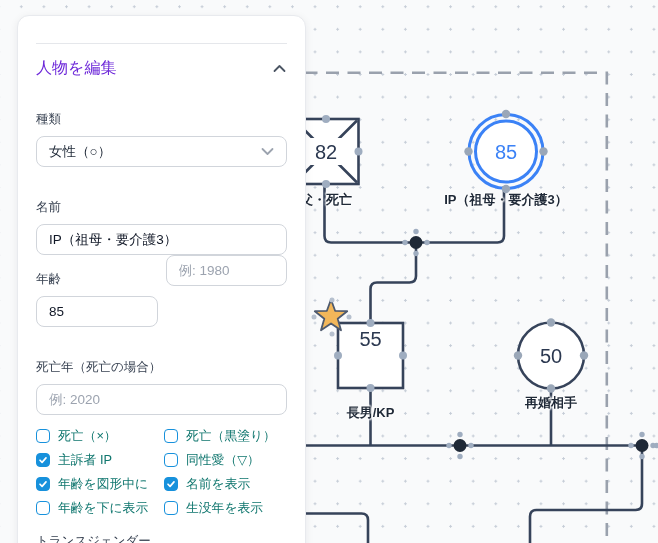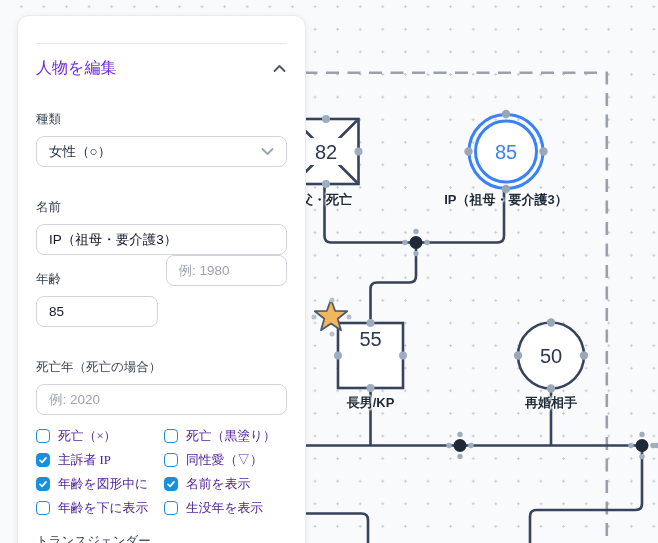"長男/KP" div.node-label { top: 394px -> 404px }
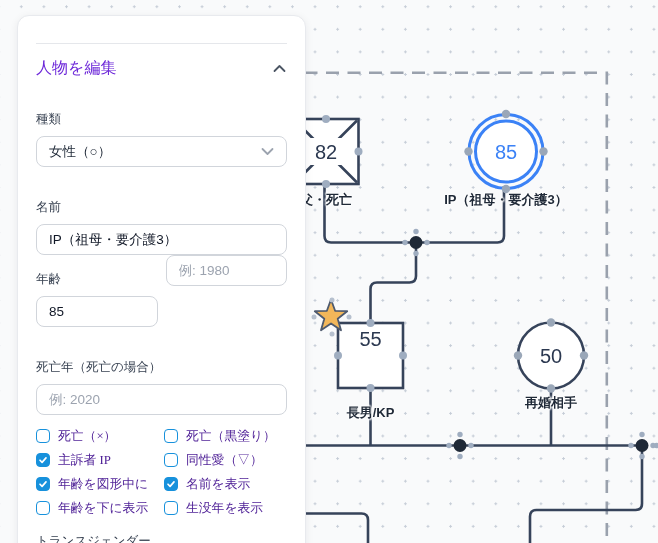"死亡（×）" .cbl { color: #4c1d95 -> #0f766e; font-family: Liberation Serif, serif -> none }
